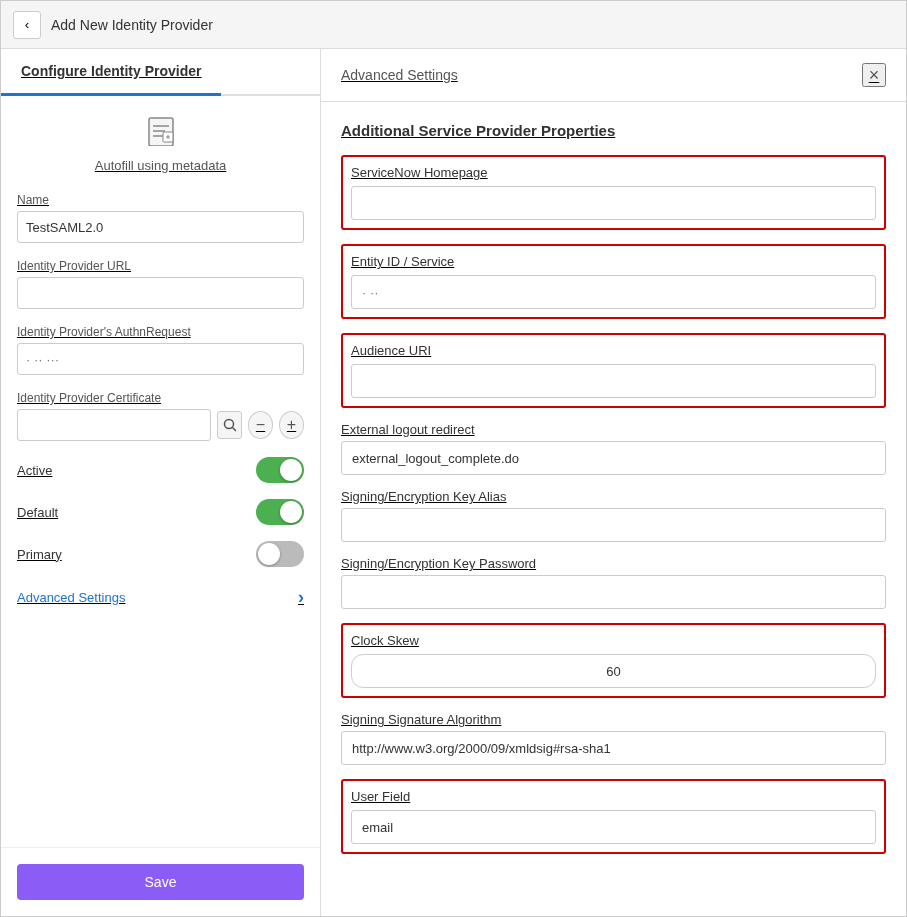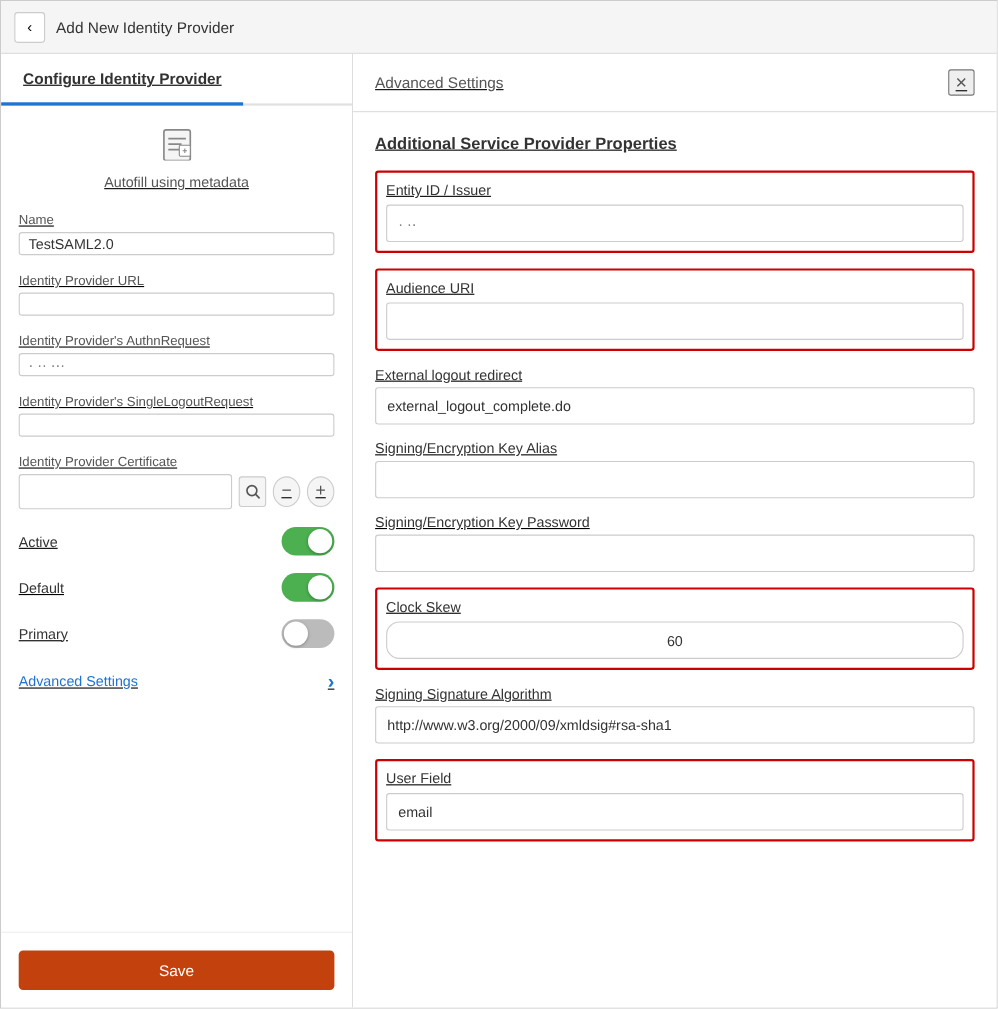"ServiceNow Homepage" div.field-group-highlight { html: none -> <div> <label>ServiceNow Homepage</label> <input> </div> }
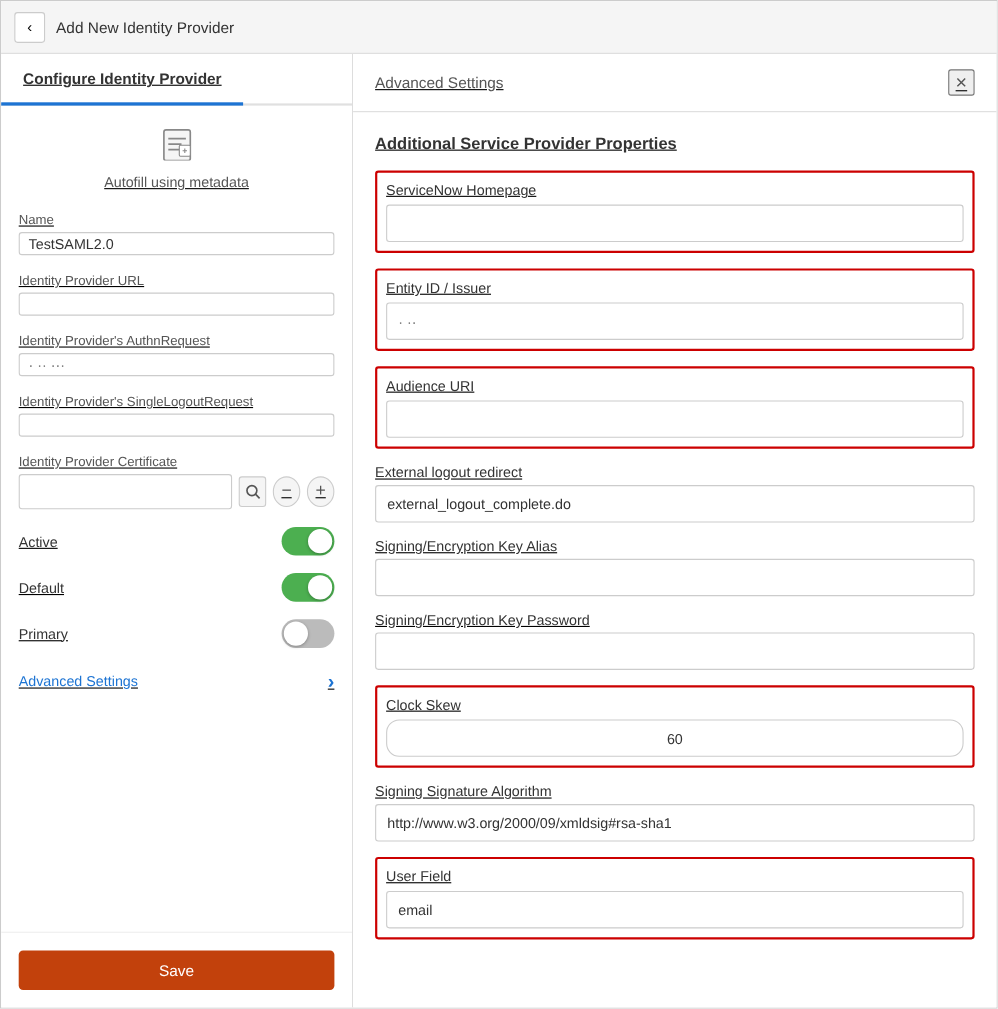"TestSAML2.0" .form-input { height: 21px -> 32px }
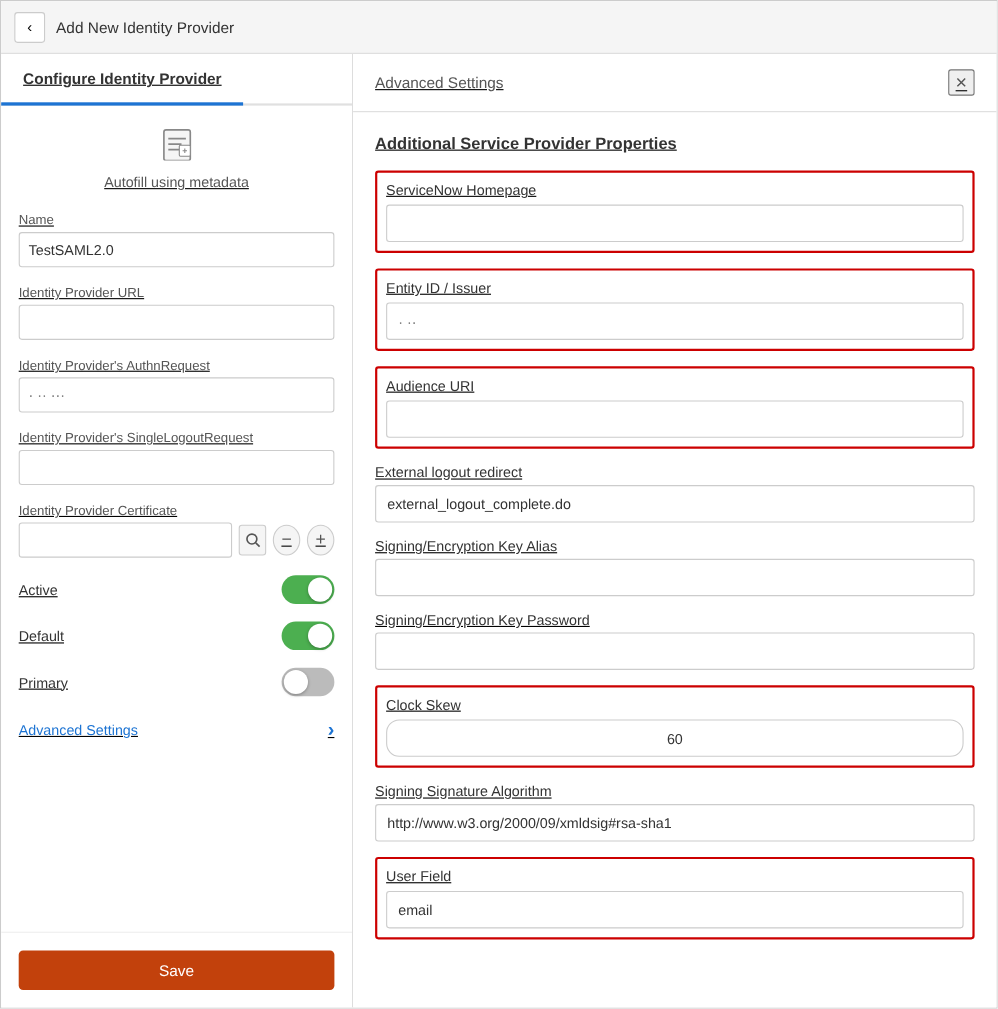"Entity ID / Issuer" label.field-label { text: Issuer -> Service }
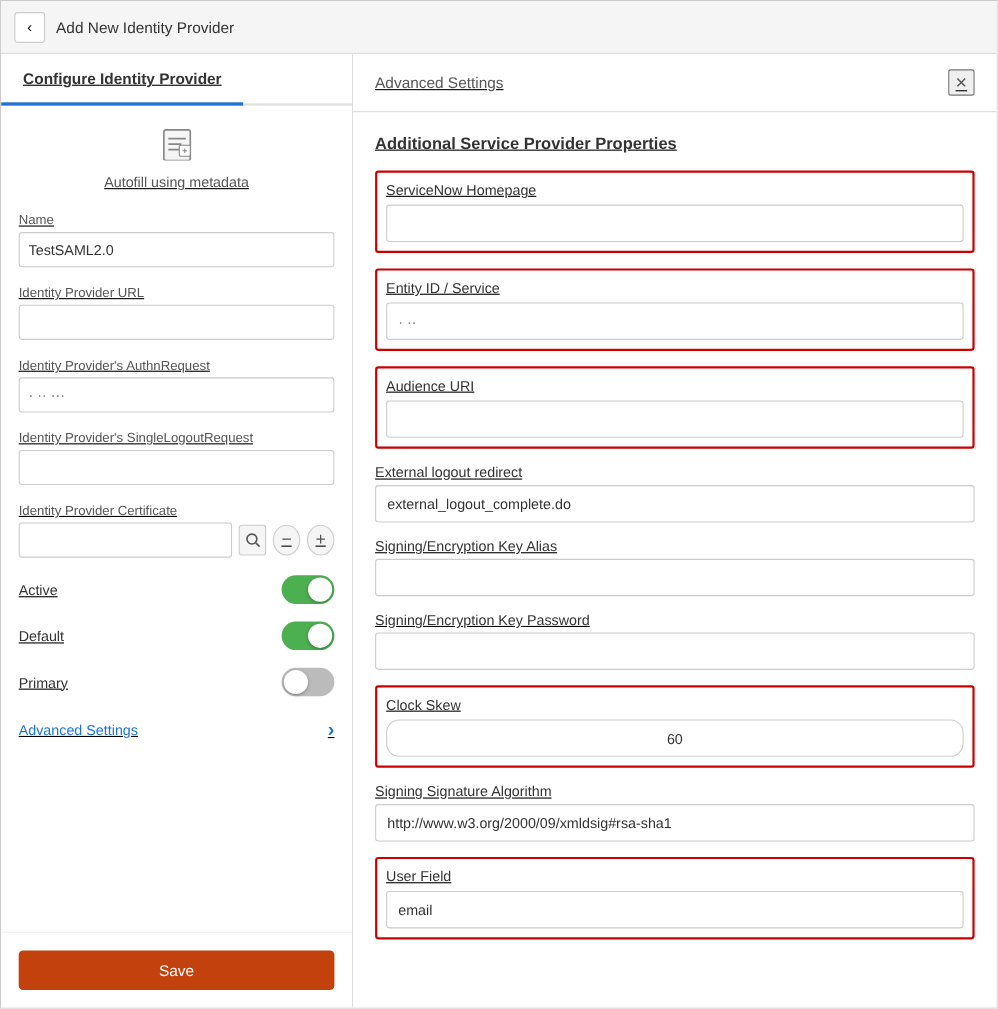"Identity Provider's SingleLogoutRequest" div.form-group { html: <div> <label>Identity Provider's SingleLogoutRequest</label> <input> </div> -> none }
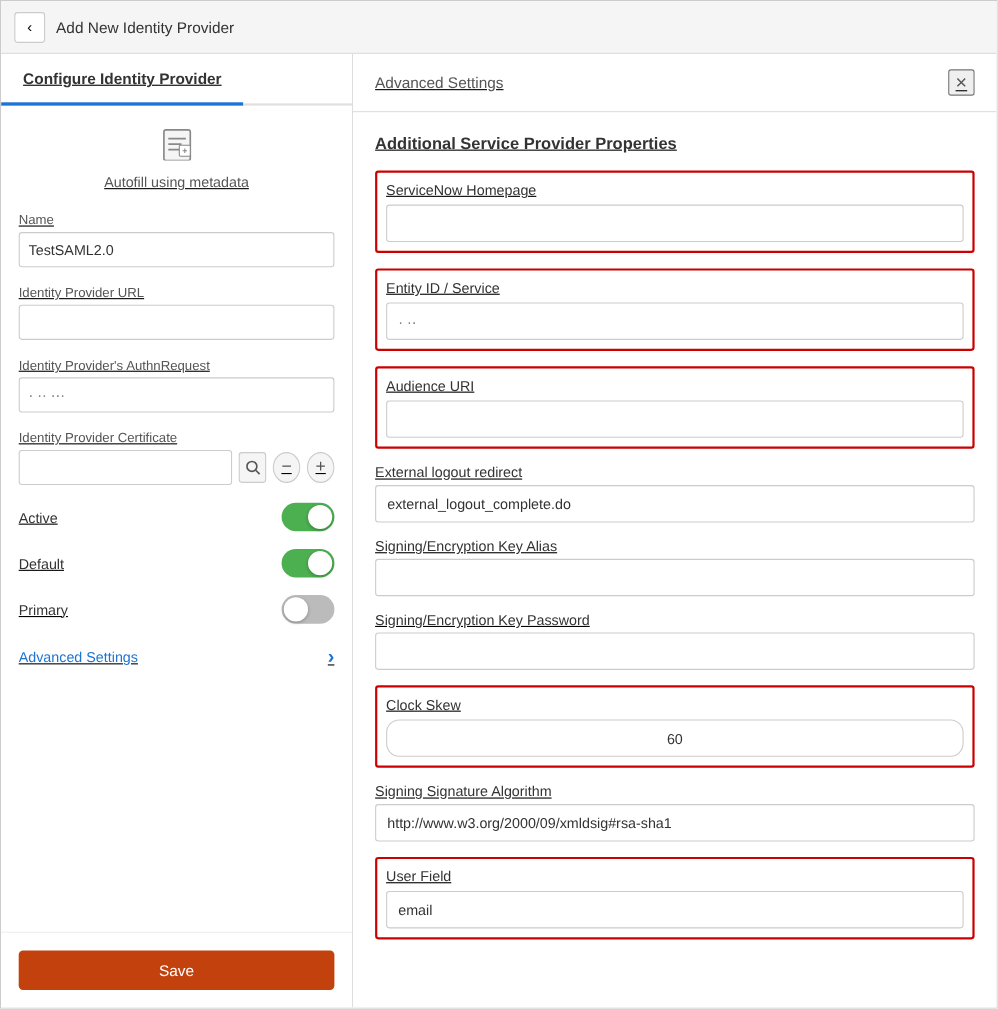"Save" .save-btn { background: #c2410c -> #8b5cf6 }
